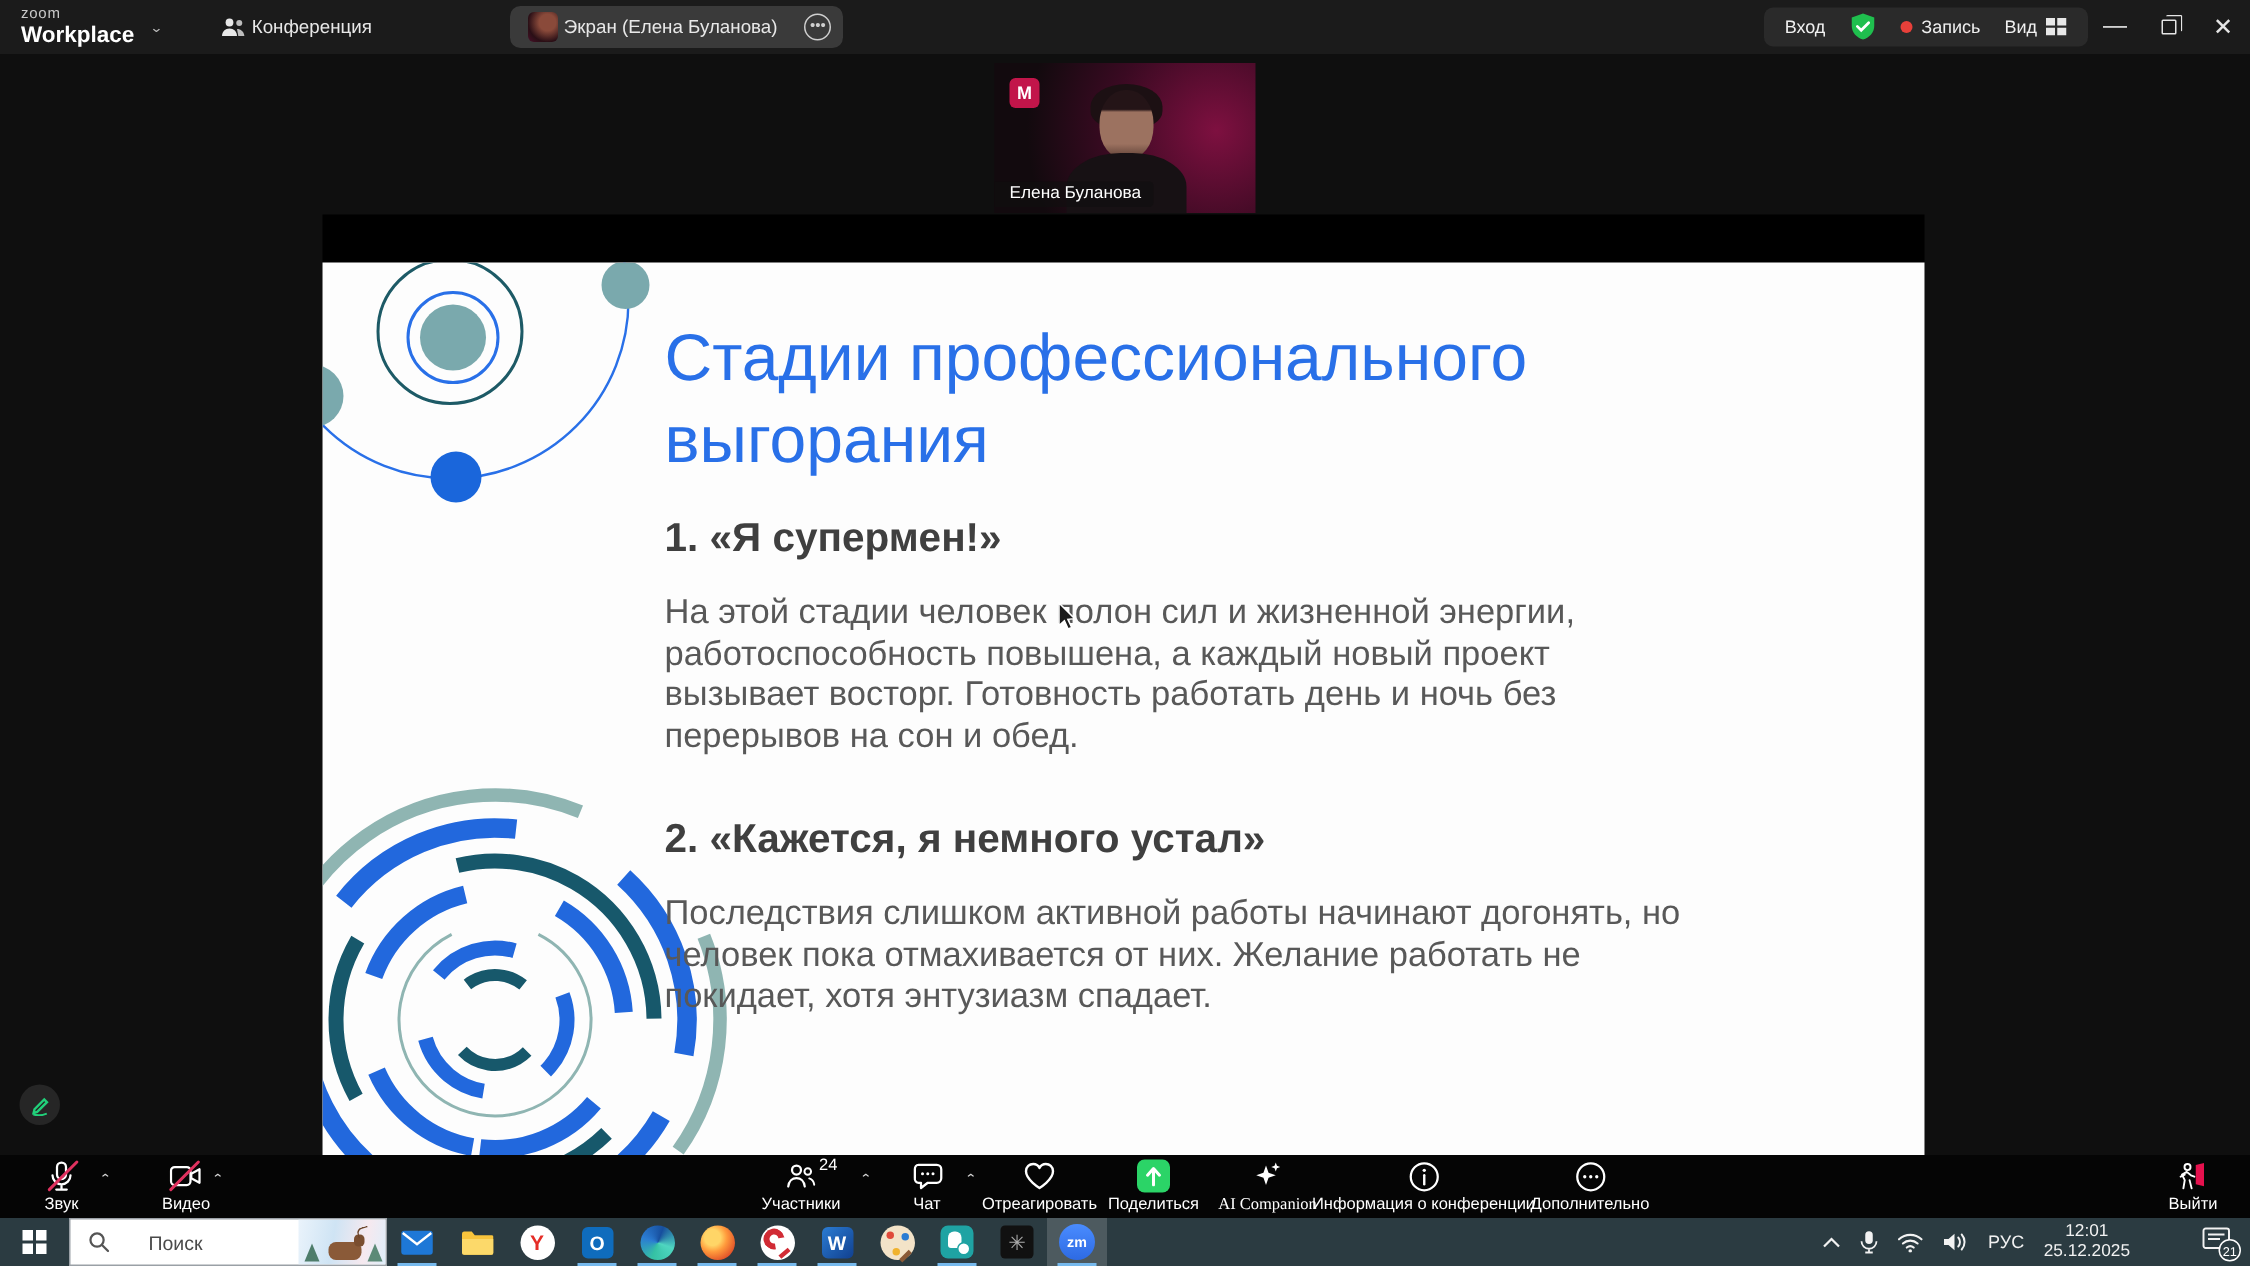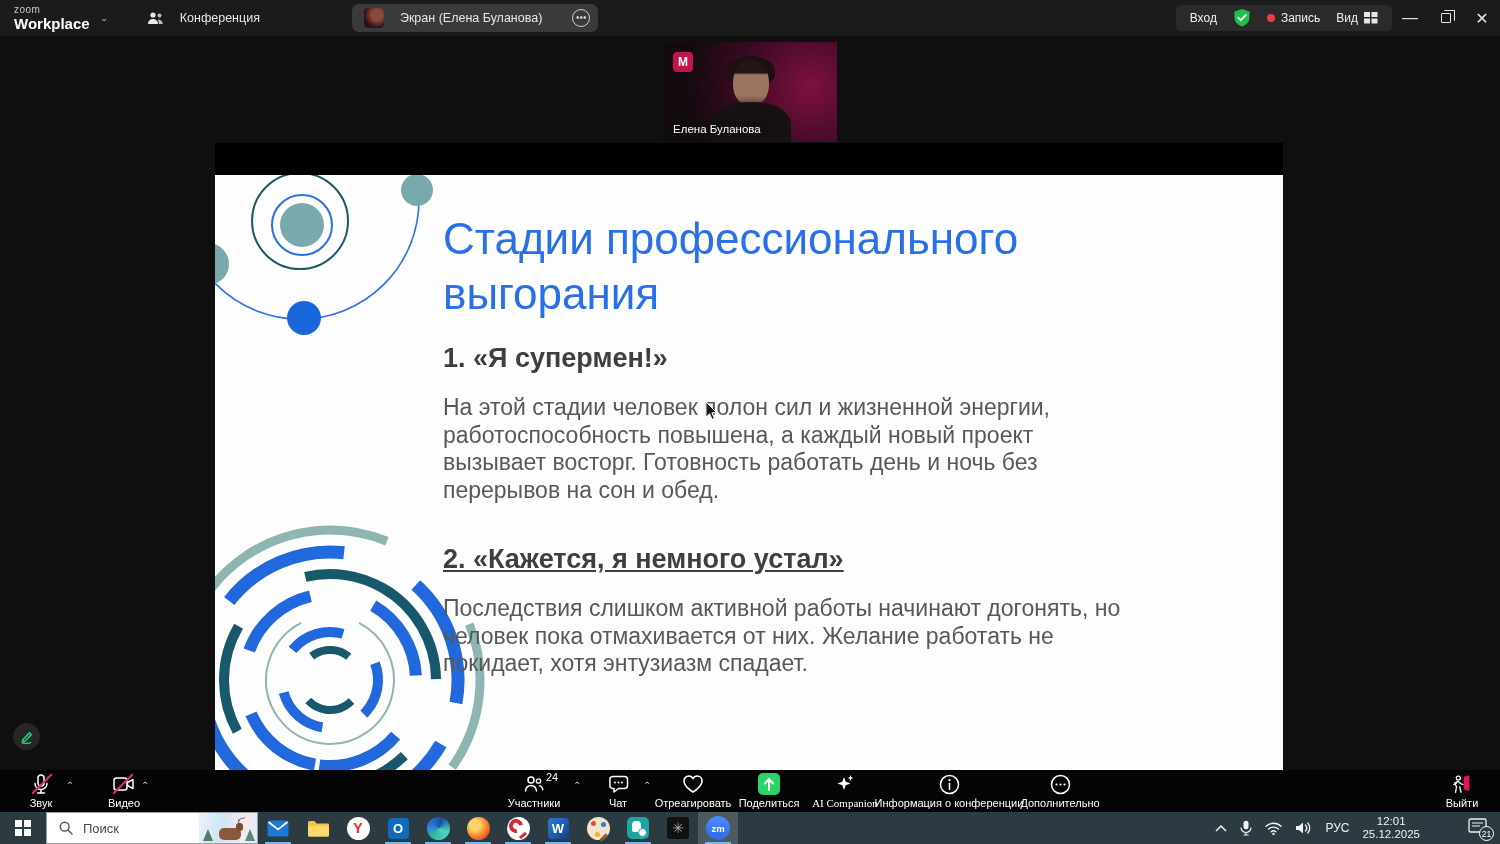"Конференция" .tab { gap: 16px -> 4px }
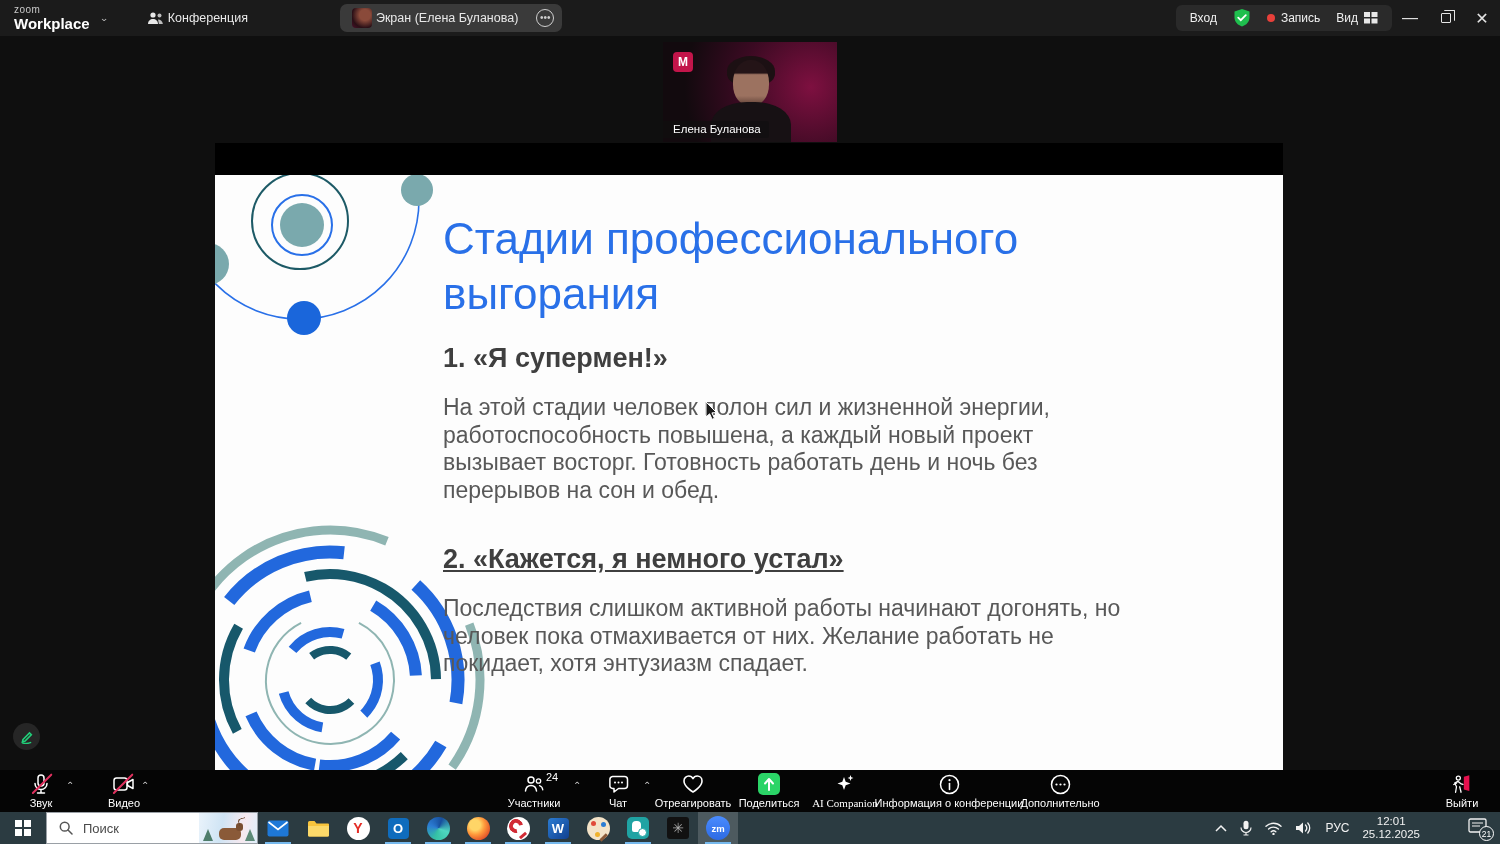"2. «Кажется, я немного устал»" div.sec-h { text-decoration: underline -> none }
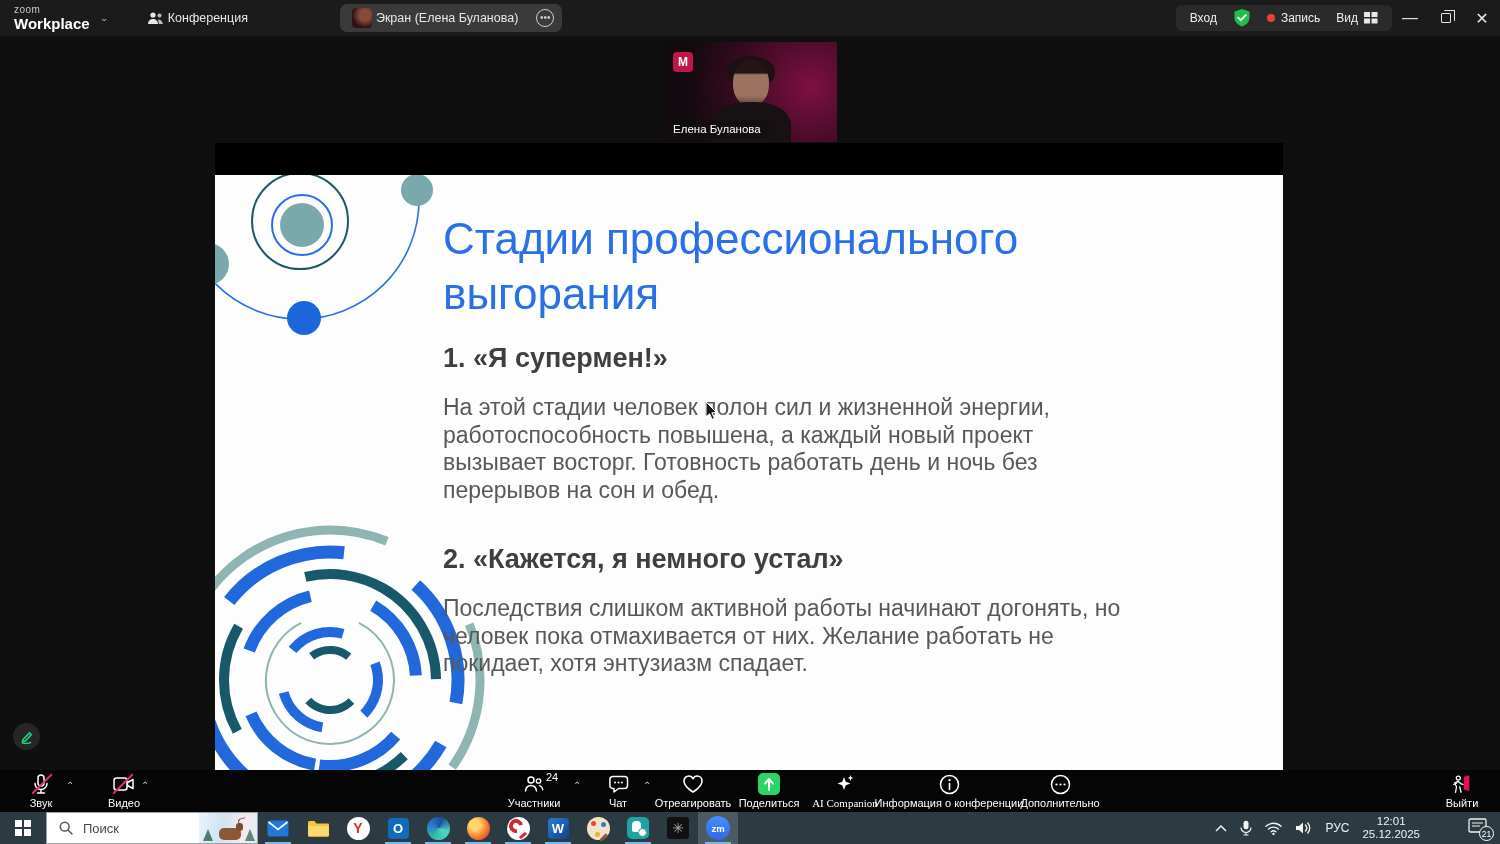"Поиск" .search-box { gap: 10px -> 26px }
